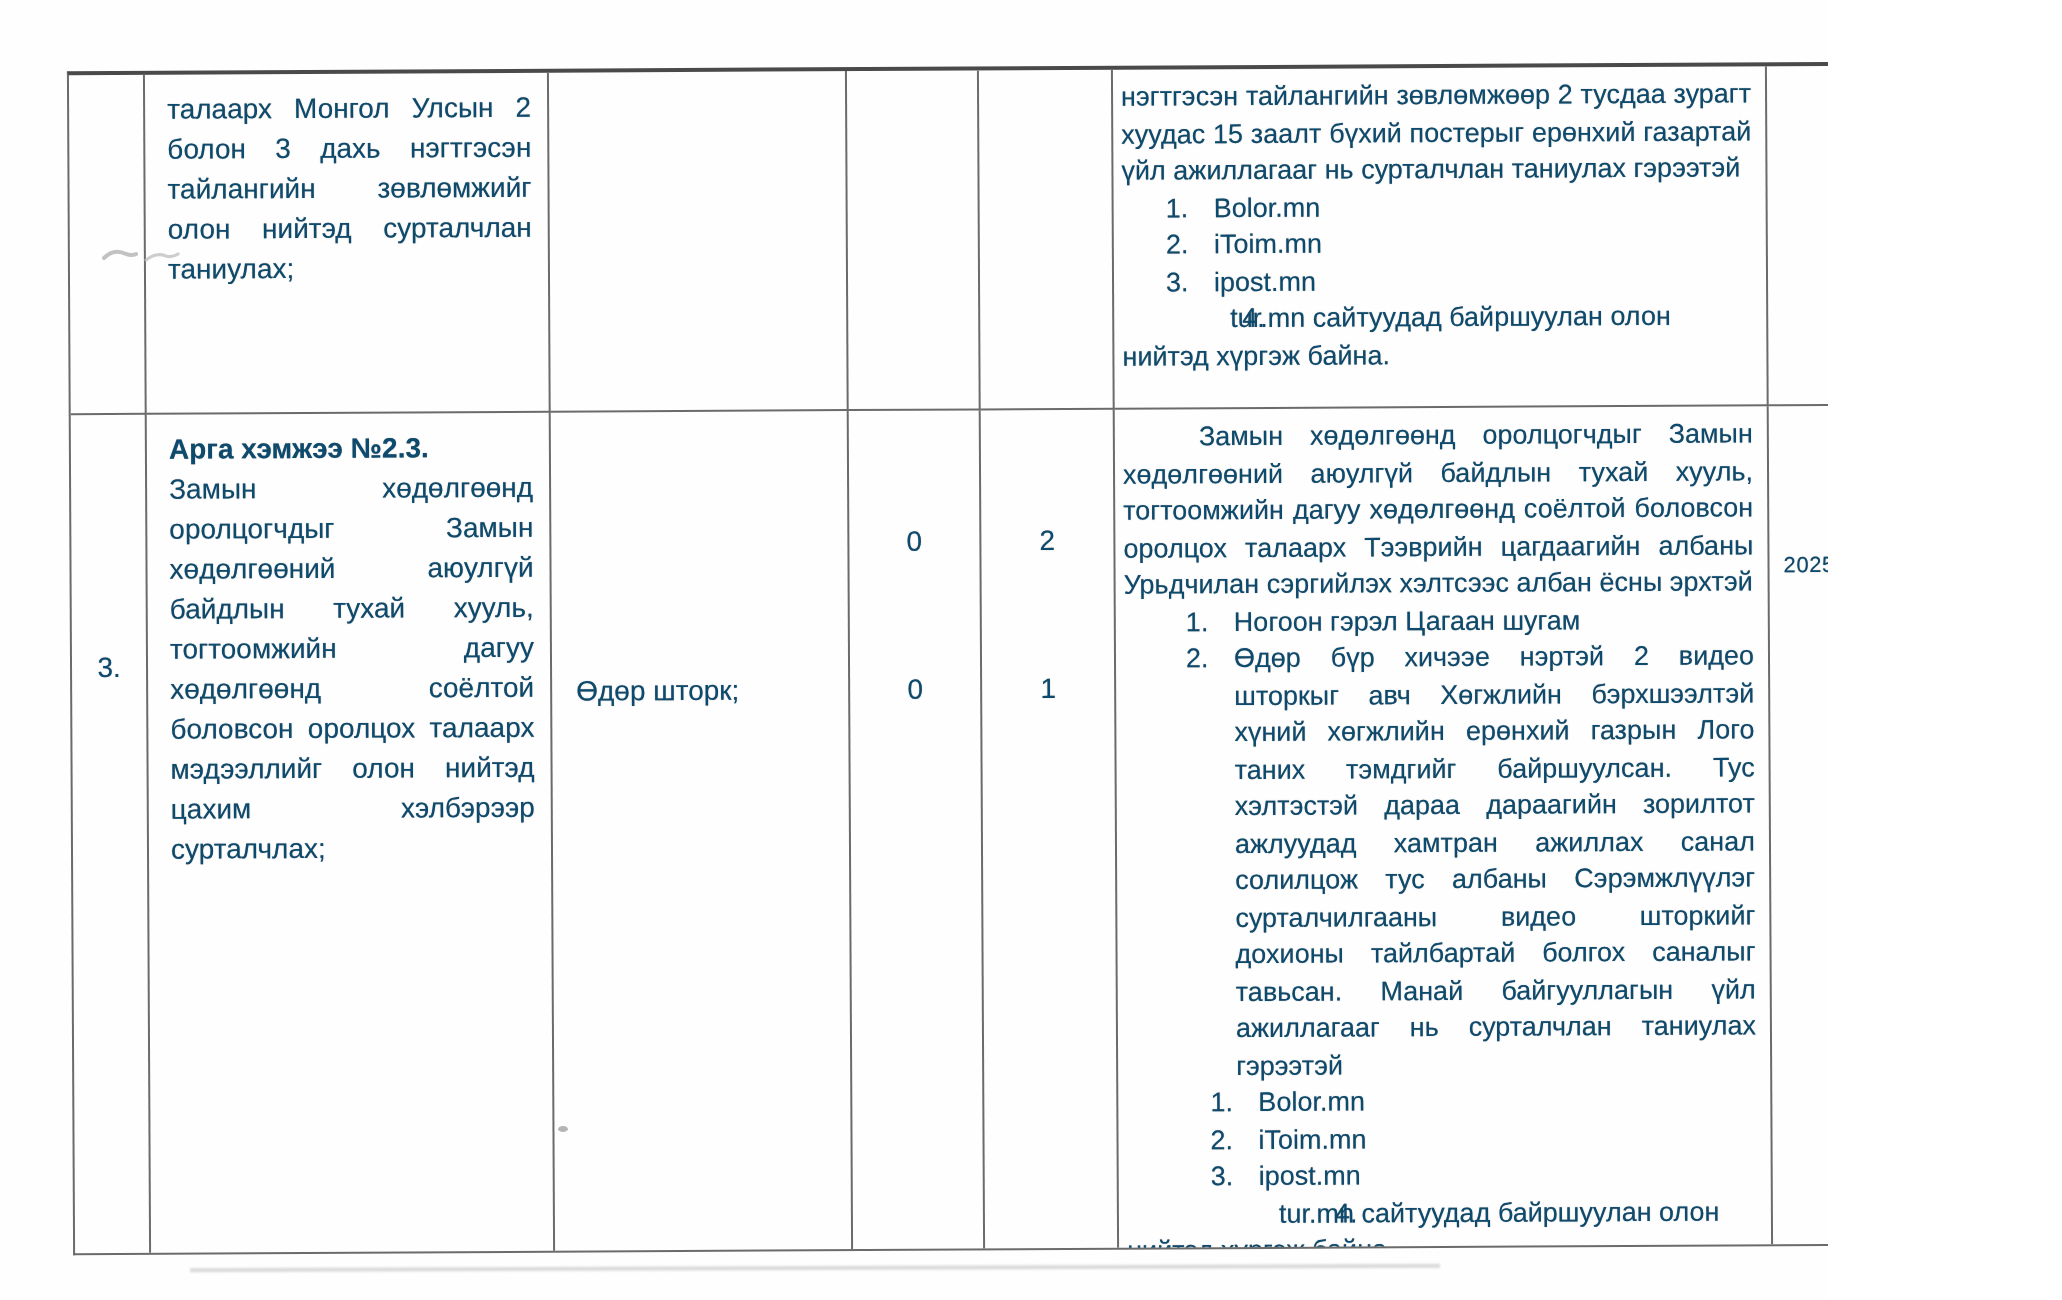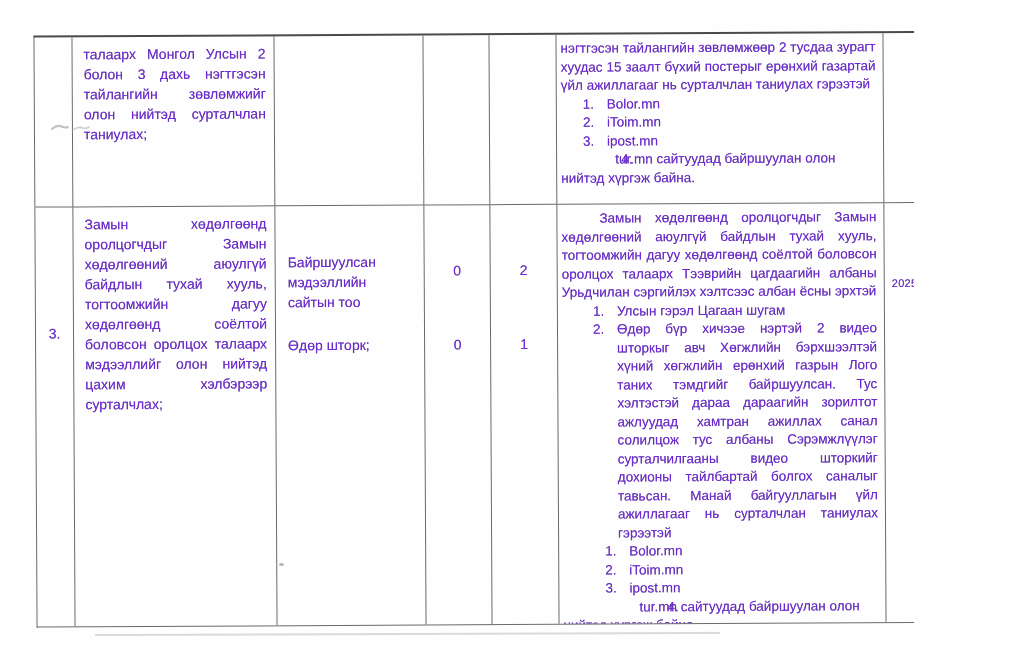"талаарх Монгол Улсын 2 болон" .page { color: #6d28d9 -> #0c4a6e }
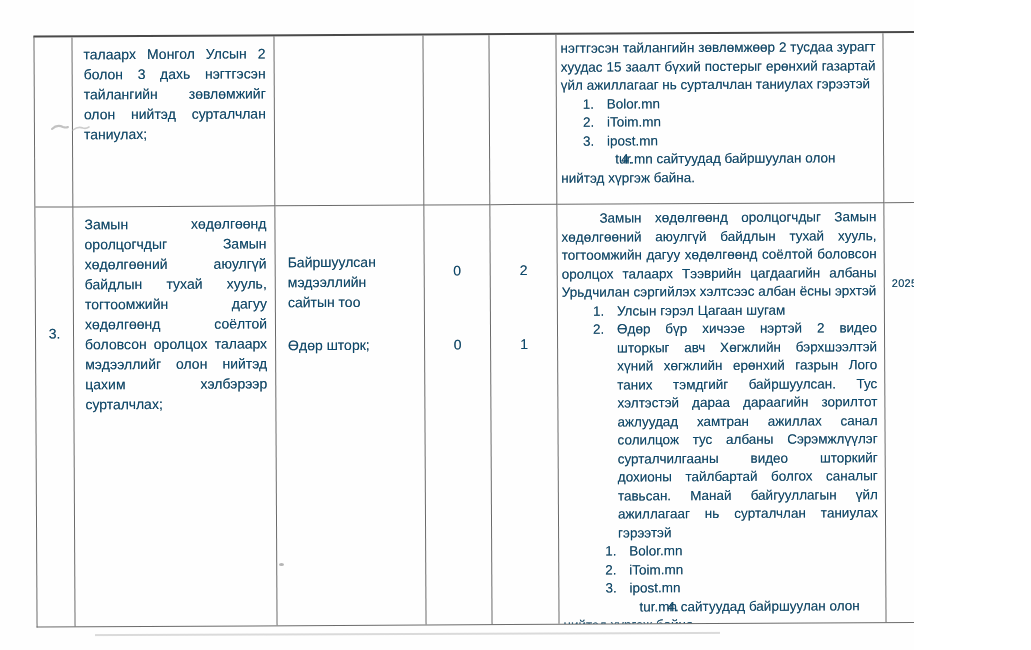"Арга хэмжээ №2.3." div.bold { html: none -> <div>Арга хэмжээ №2.3.</div> }
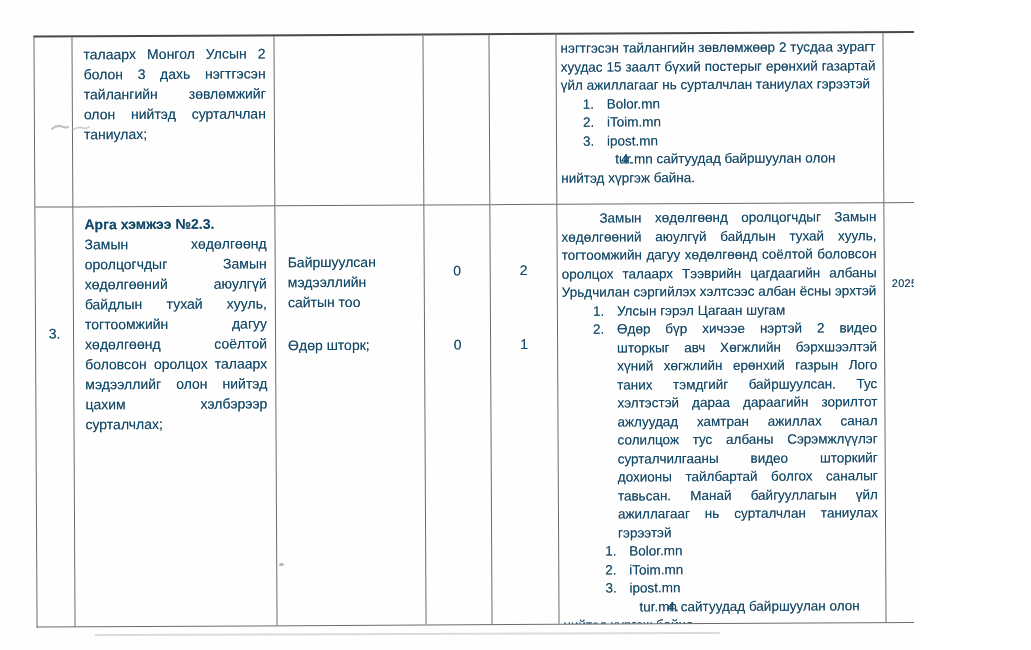"Байршуулсан мэдээллийн сайтын тоо" div.ind1 { html: <div>Байршуулсан мэдээллийн сайтын тоо</div> -> none }
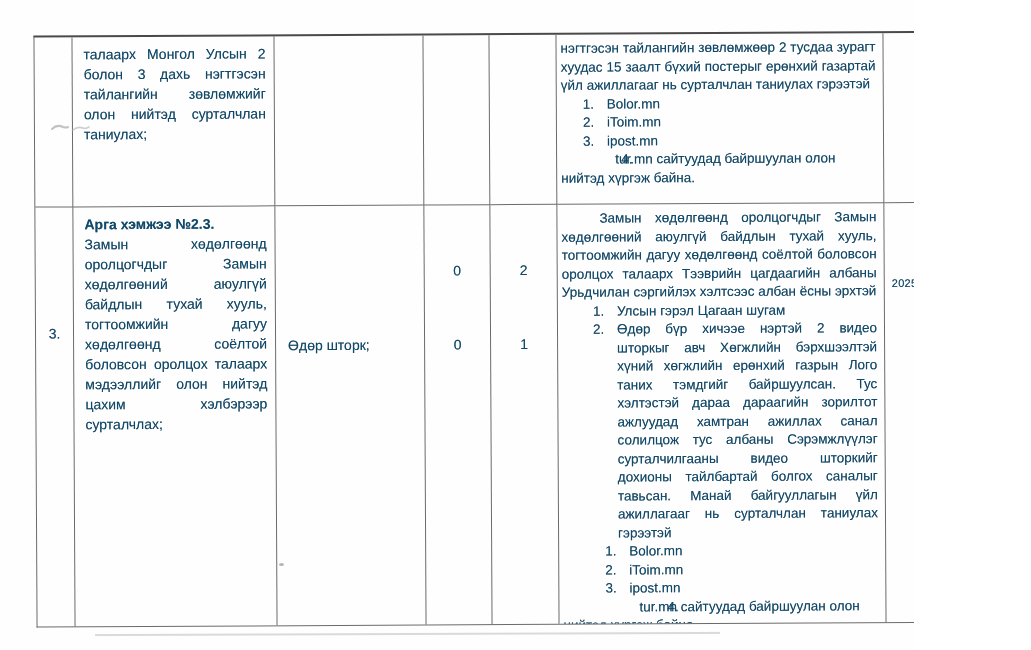"Улсын гэрэл Цагаан шугам" div { text: Улсын -> Ногоон }
